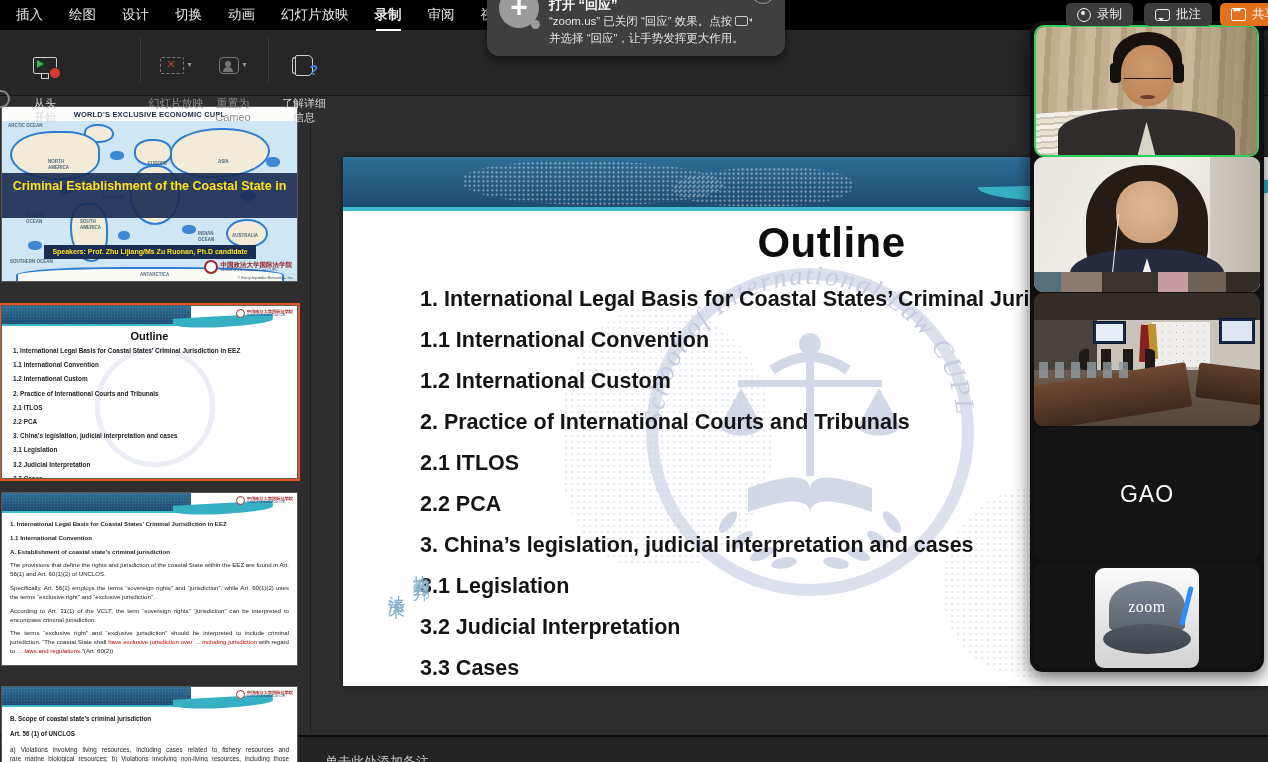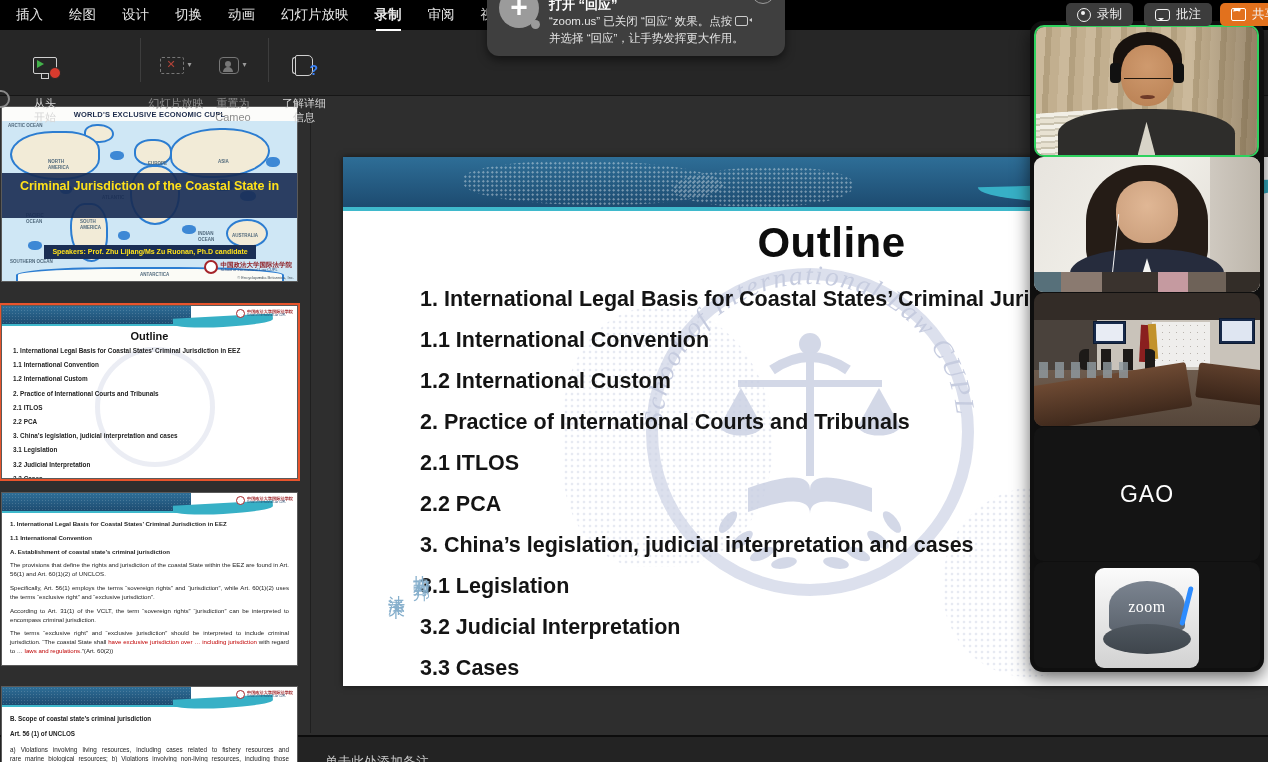"Criminal Jurisdiction of the Coastal" div { text: Jurisdiction -> Establishment }
